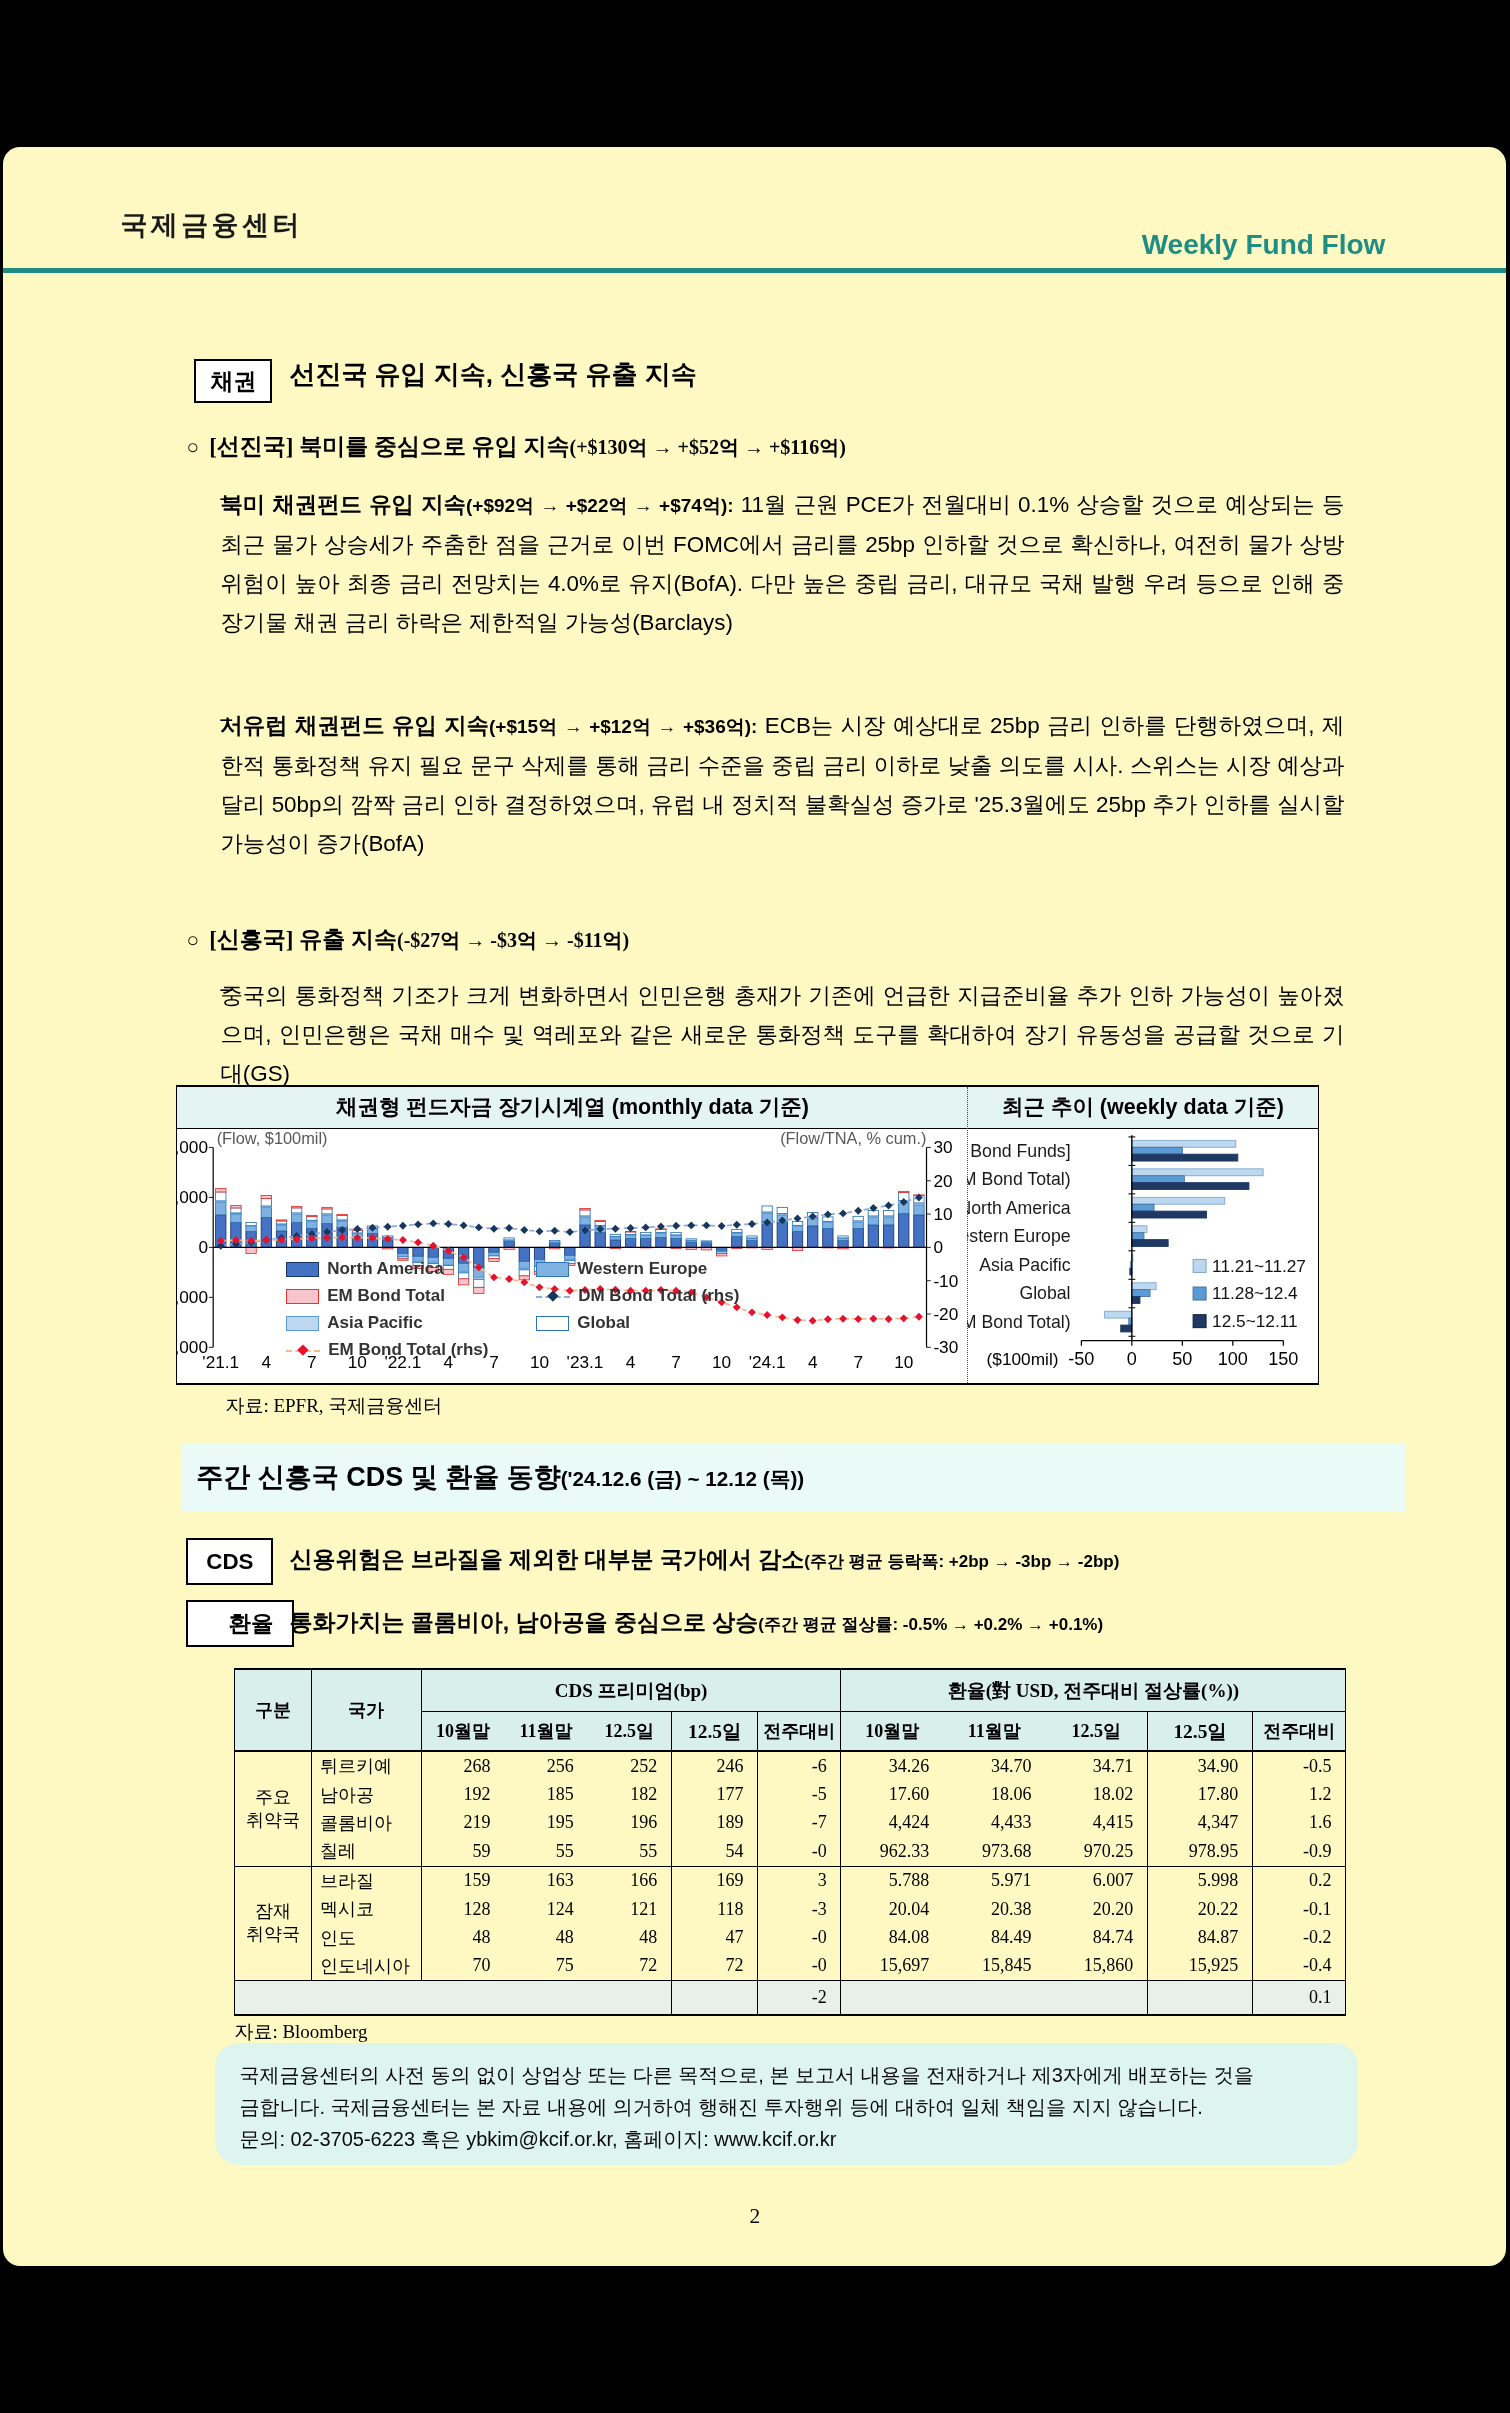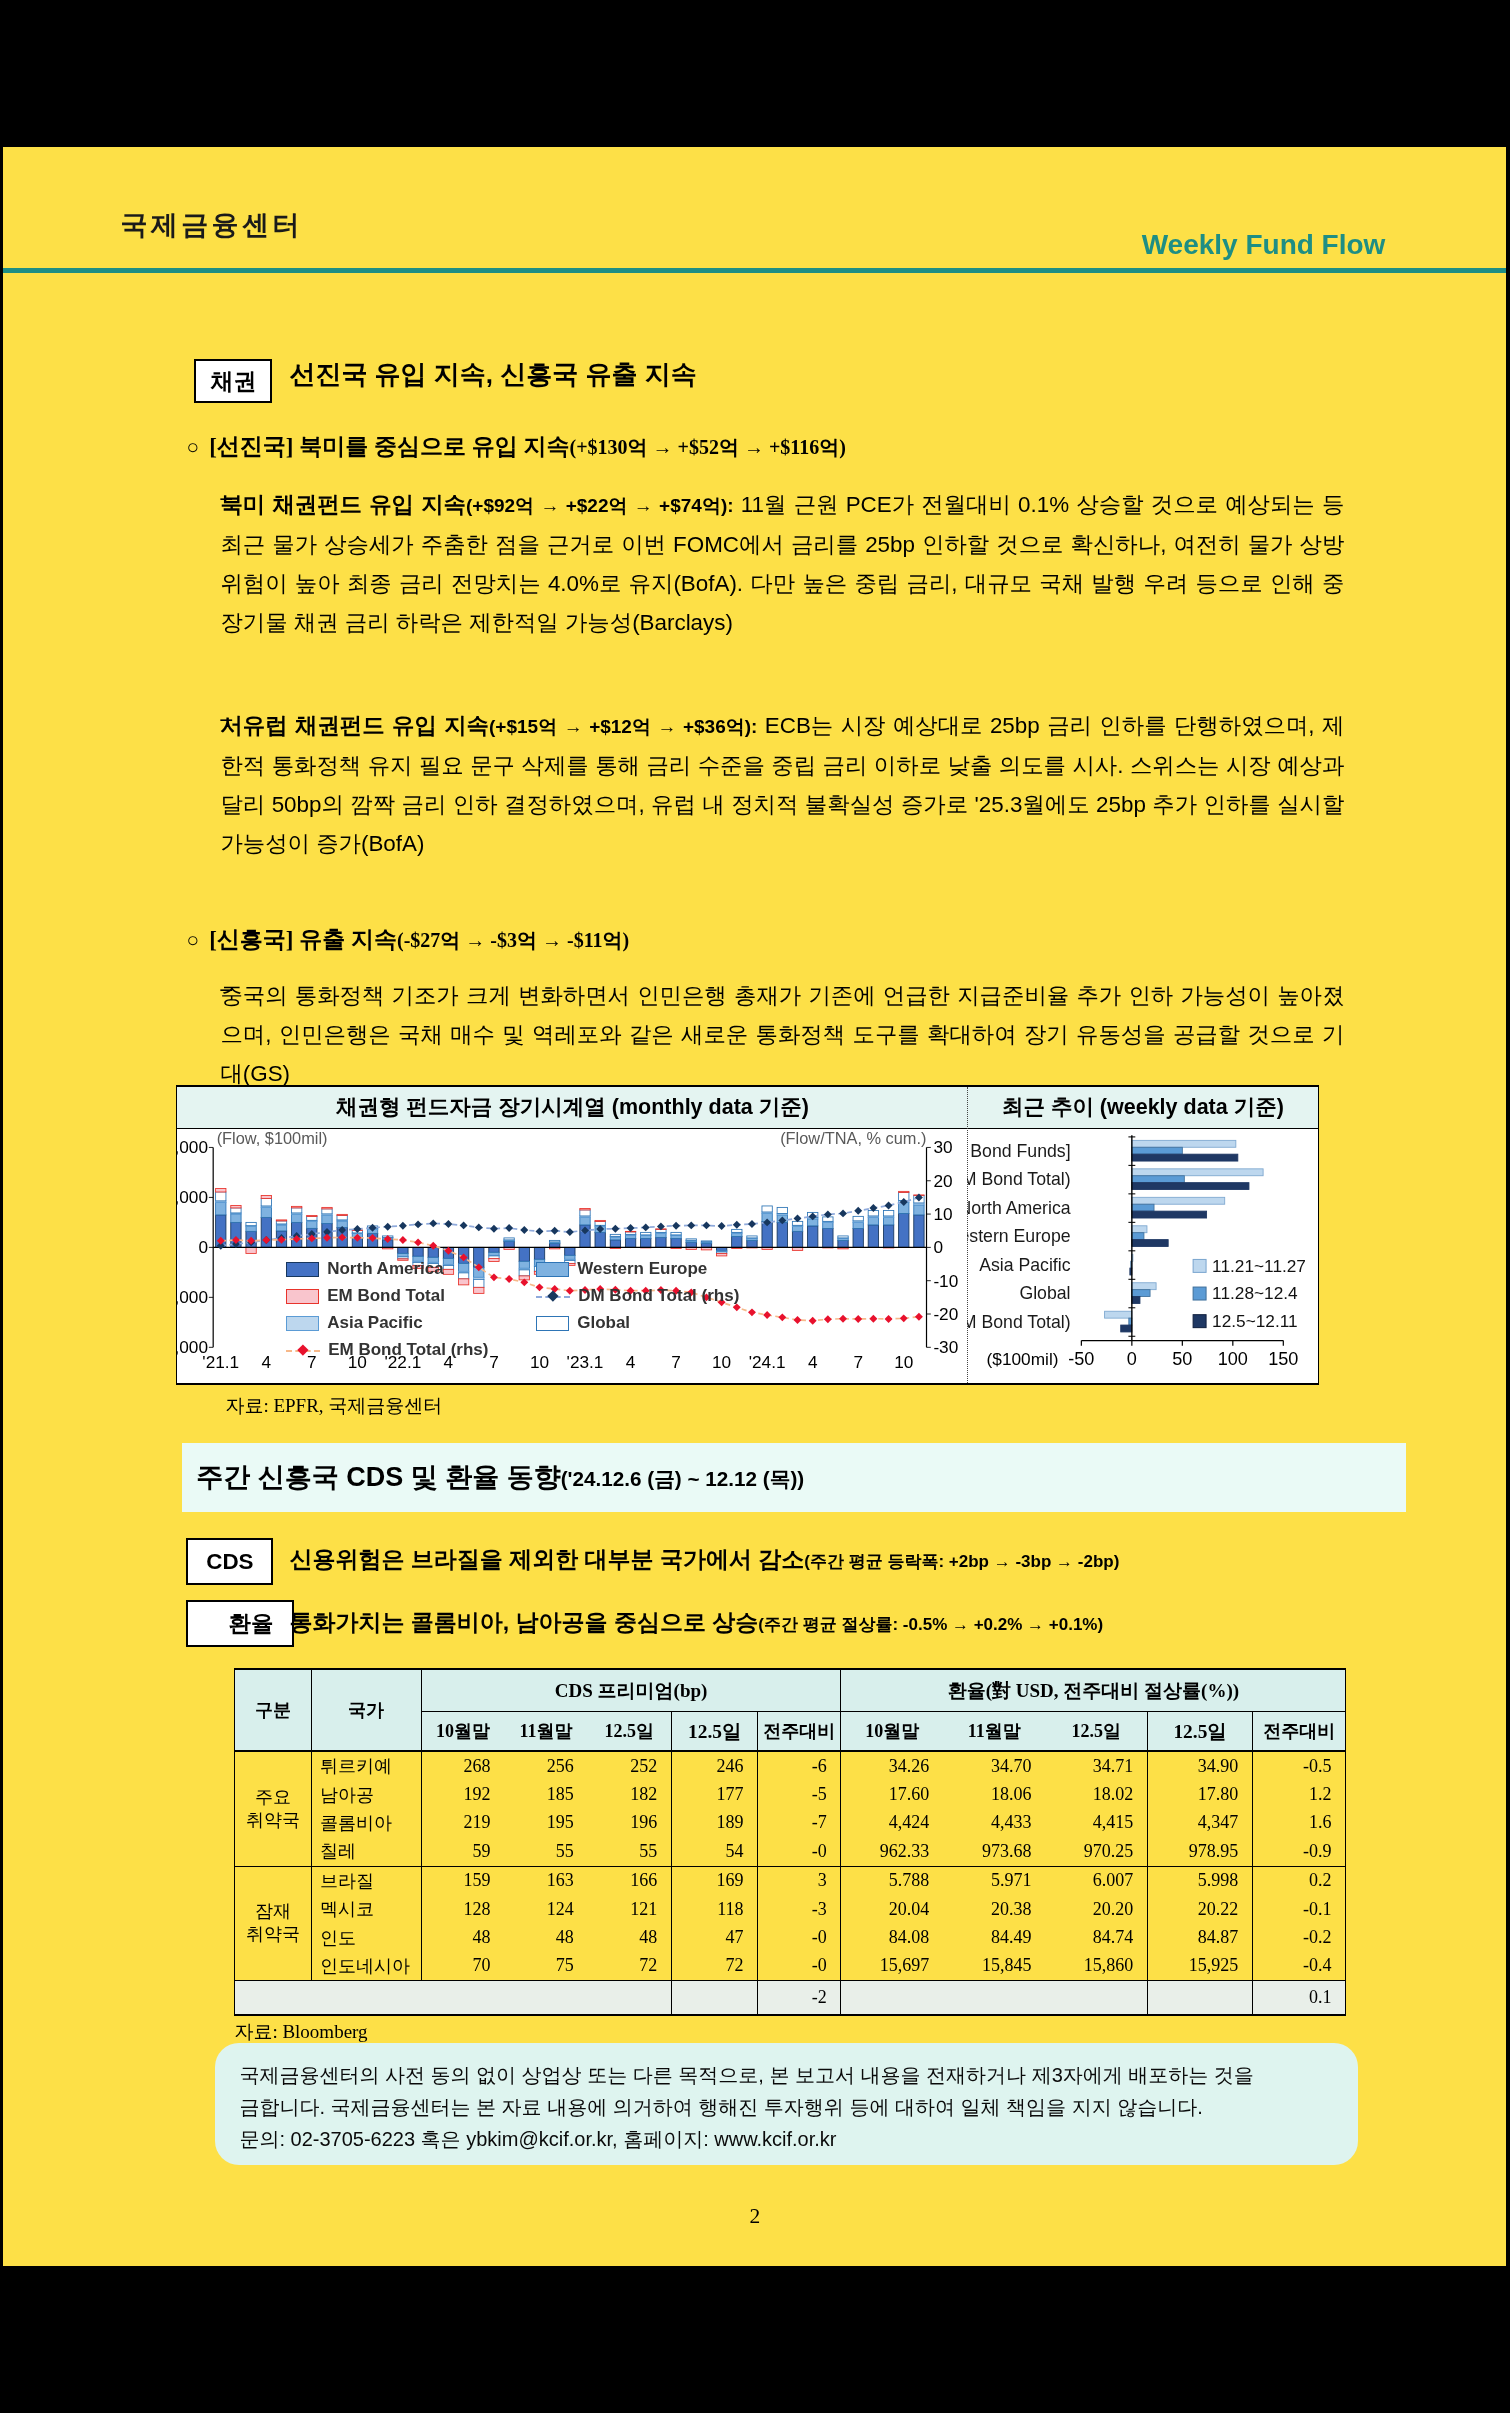"국제금융센터" .page { background: #fde047 -> #fef9c3; border-radius: none -> 17px }
